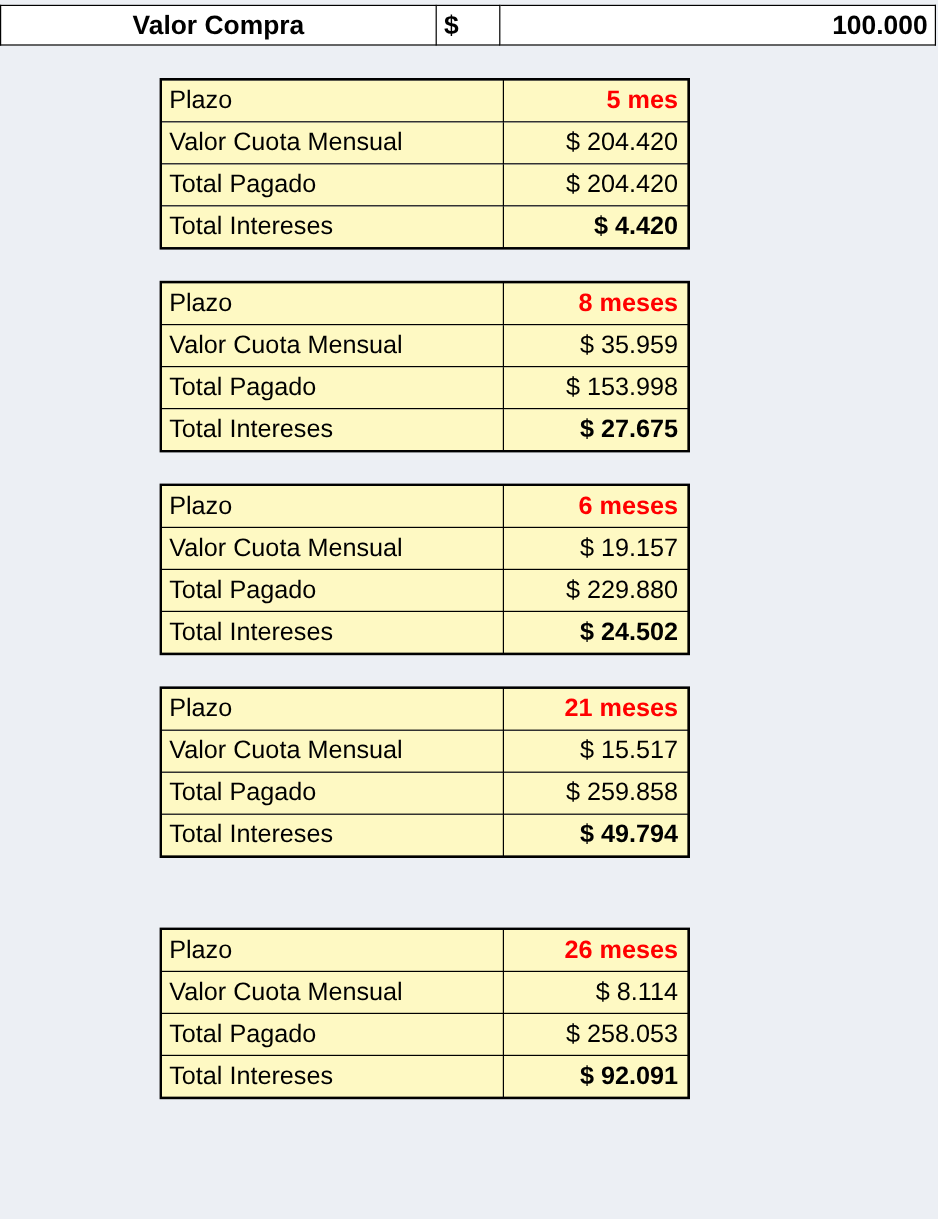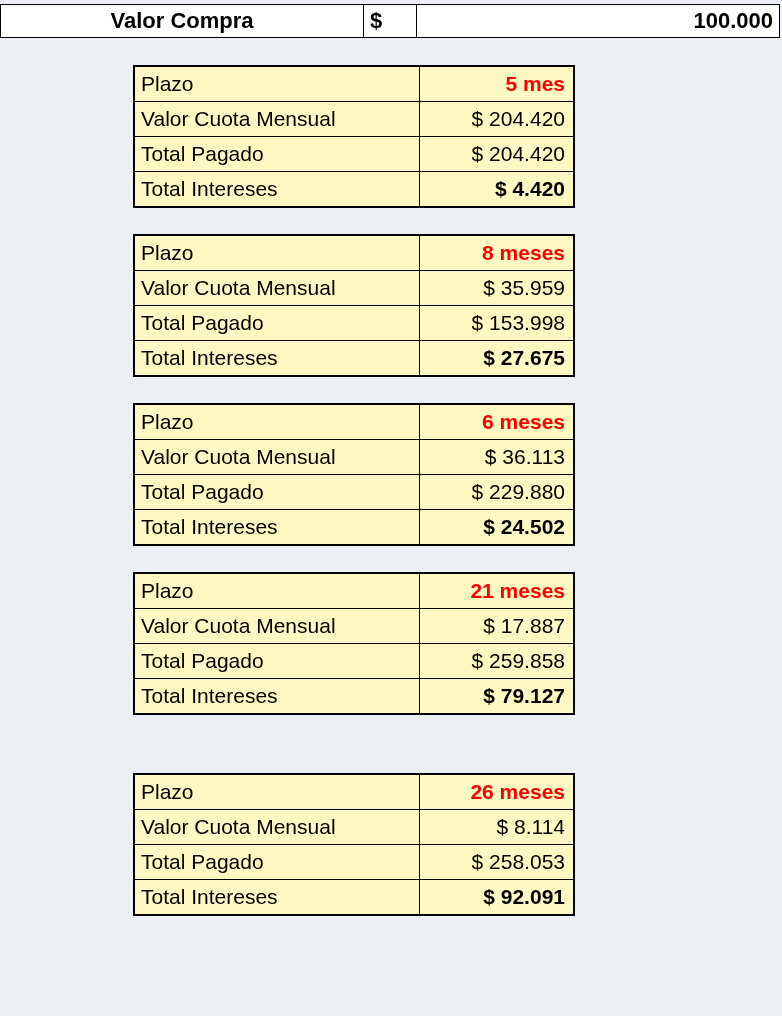"$ 36.113" td.val { text: 36.113 -> 19.157 }
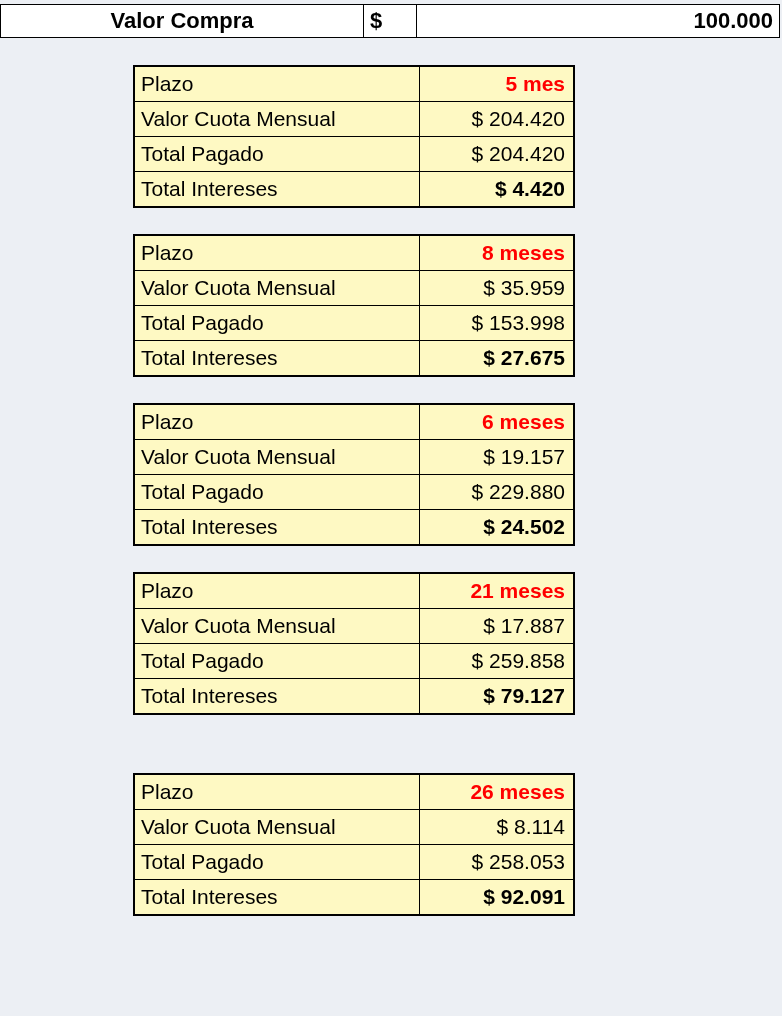"$ 17.887" td.val { text: 17.887 -> 15.517 }
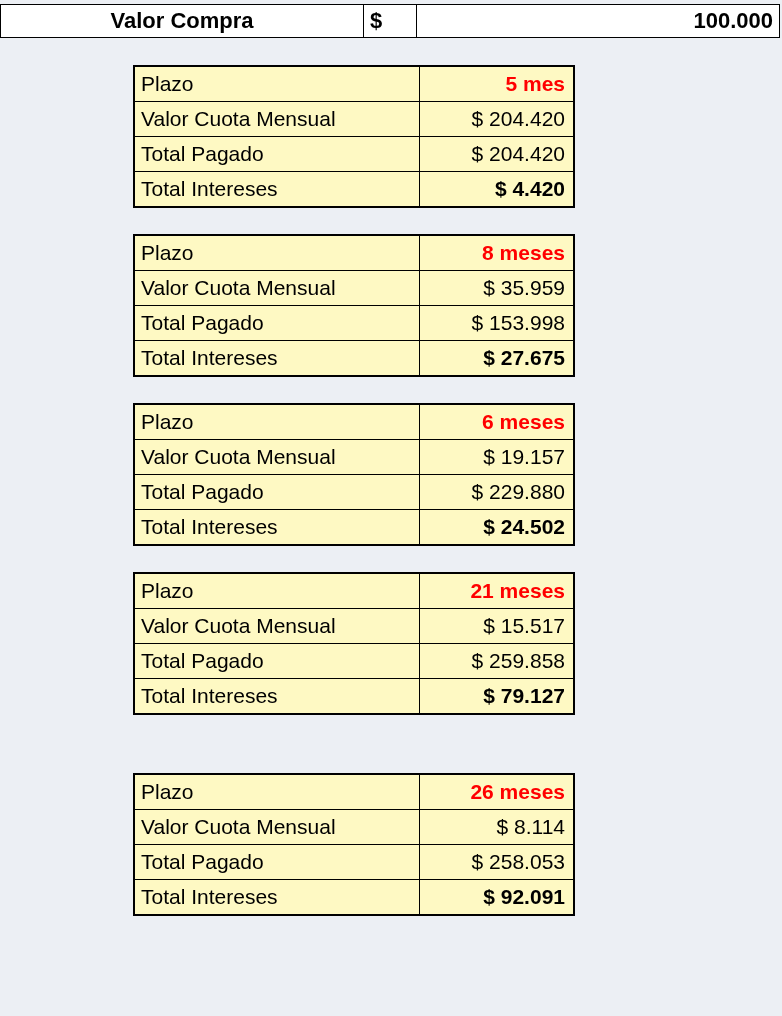"$ 79.127" td.val { text: 79.127 -> 49.794 }
